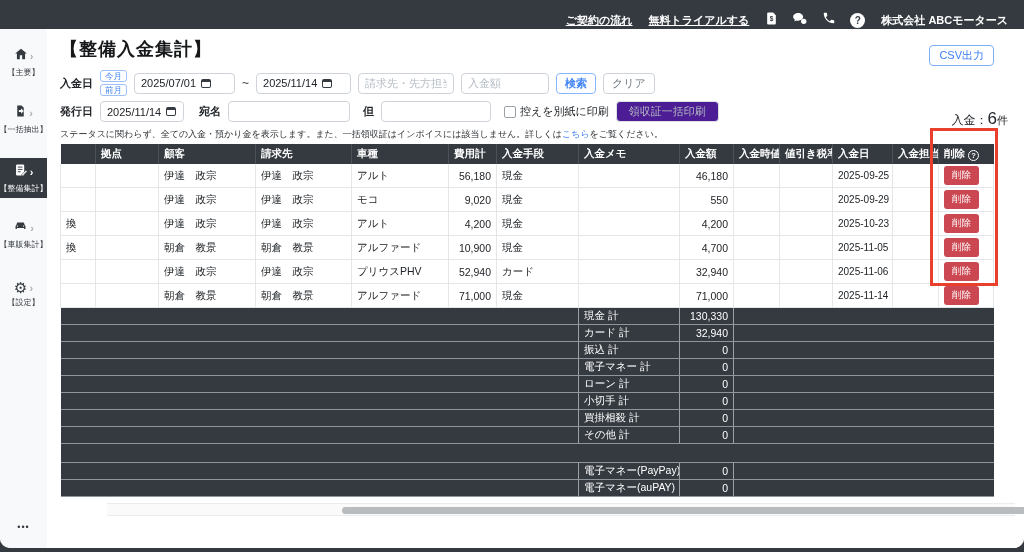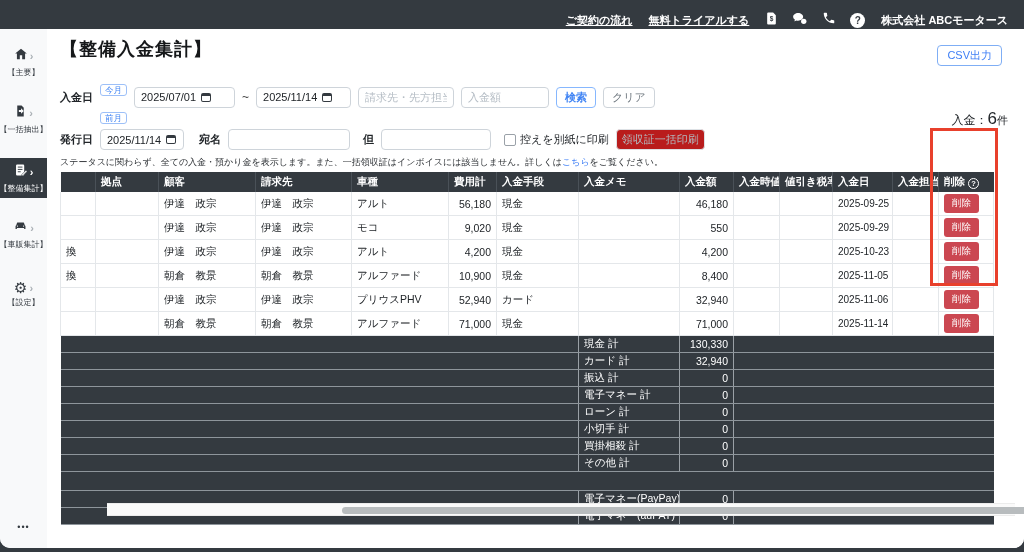"CSV出力" .csv-btn { right: 22px -> 30px }
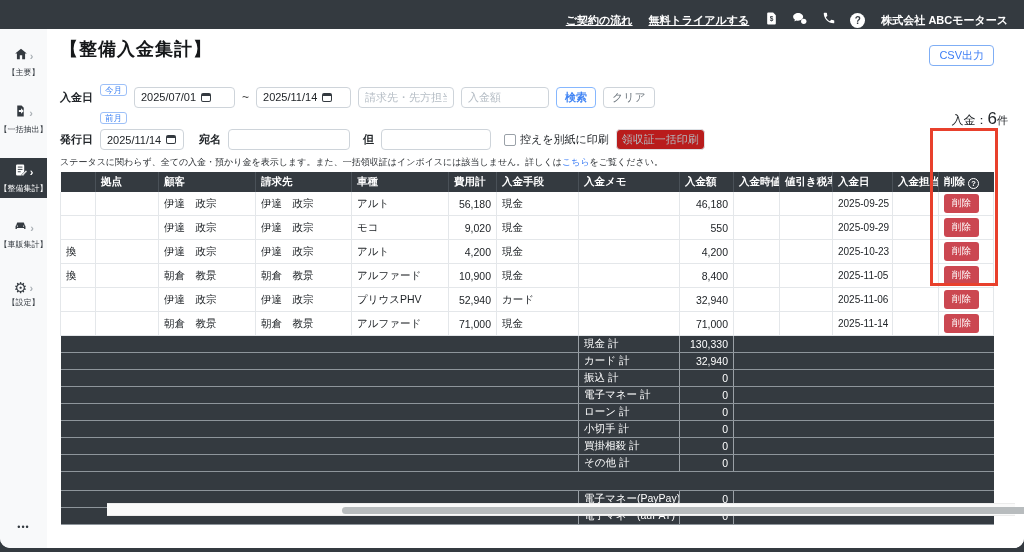"今月" .month-btns button { margin-top: 14px -> none }
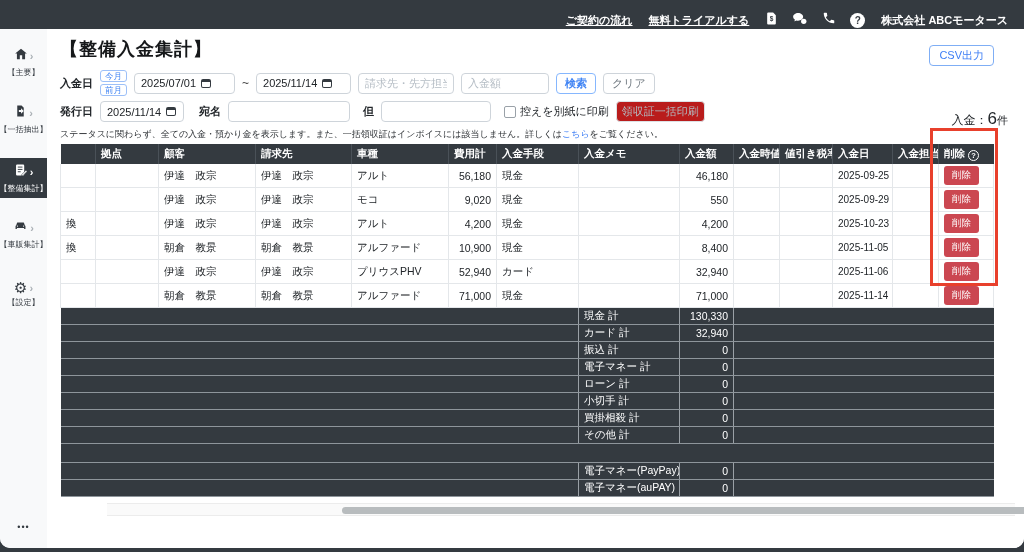"領収証一括印刷" .btn-disabled { background: #b91c1c -> #4c1d95; padding: 2px 5px -> 2px 12px }
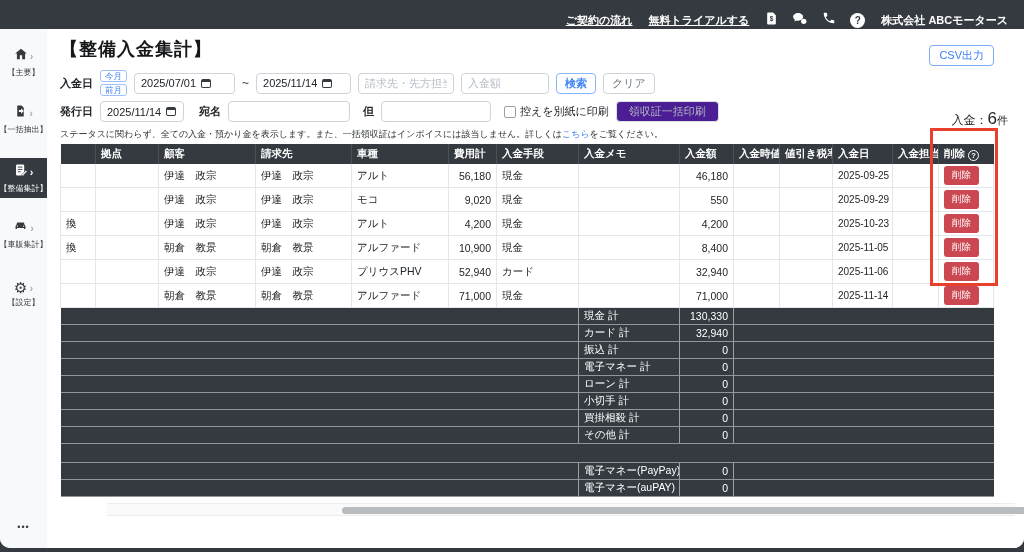"8,400" td.num { text: 8,400 -> 4,700 }
